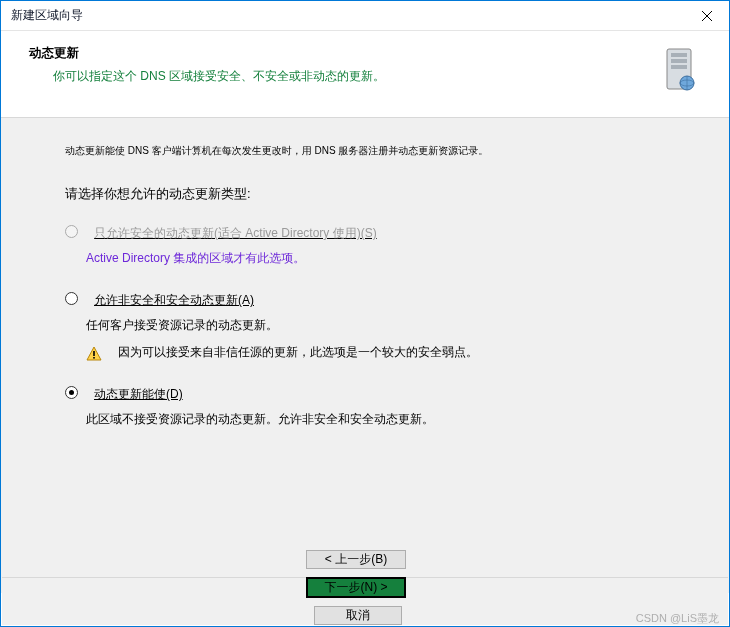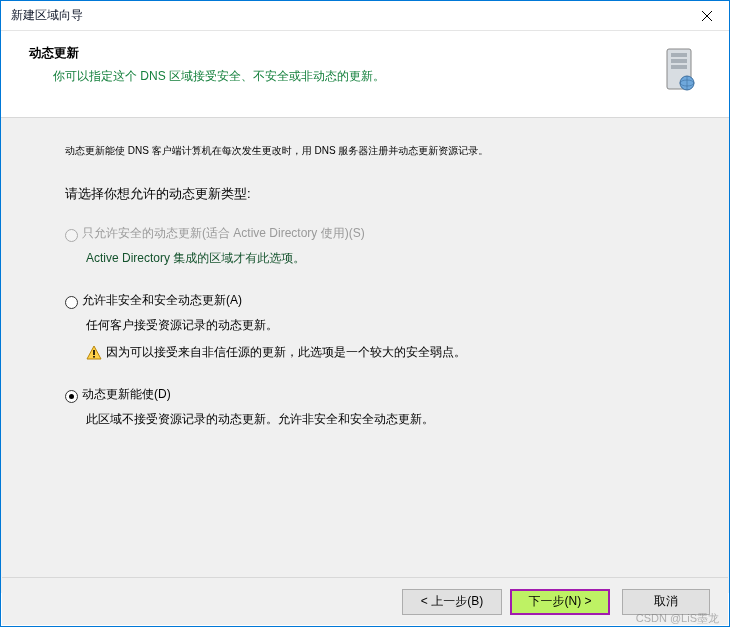"只允许安全的动态更新(适合 Active Directory 使用)(S)" .radio-row { align-items: flex-end -> flex-start; gap: 4px -> 16px; text-decoration: none -> underline }
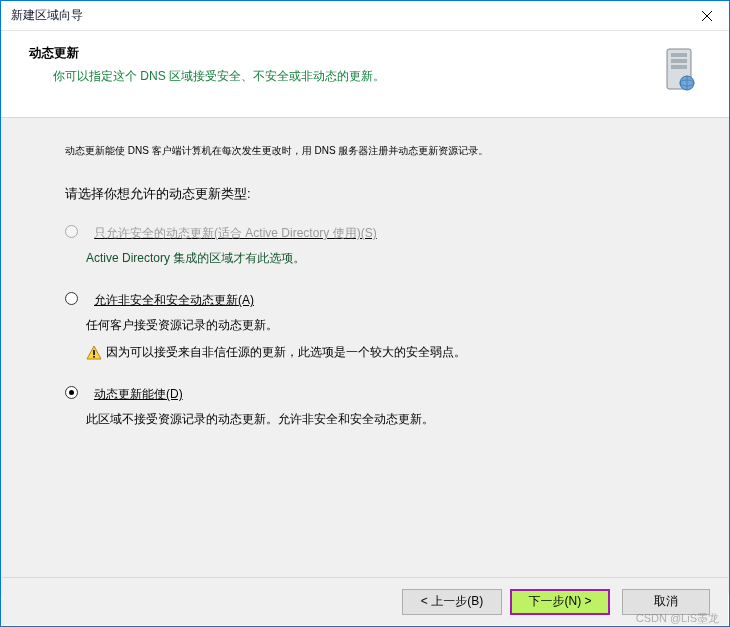"Active Directory 集成的区域才有此选项。" .option-desc.disabled { color: #14532d -> #6d28d9 }
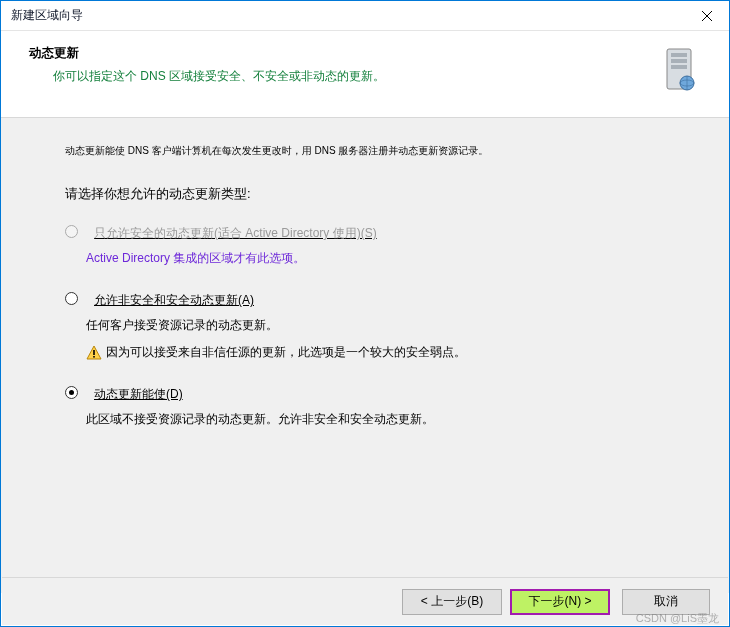"因为可以接受来自非信任源的更新，此选项是一个较大的安全弱点。" .warn-row { align-items: center -> flex-end; gap: 4px -> 16px }
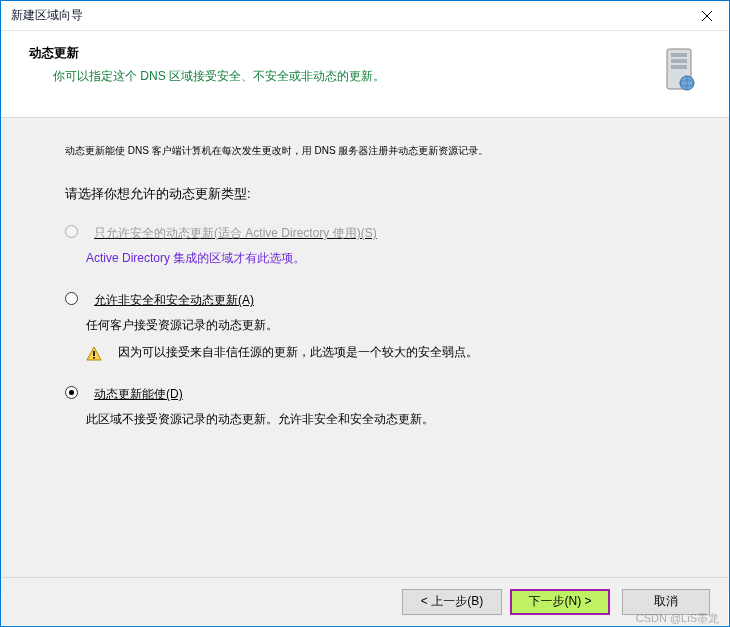"< 上一步(B)" .footer { flex-direction: none -> column }
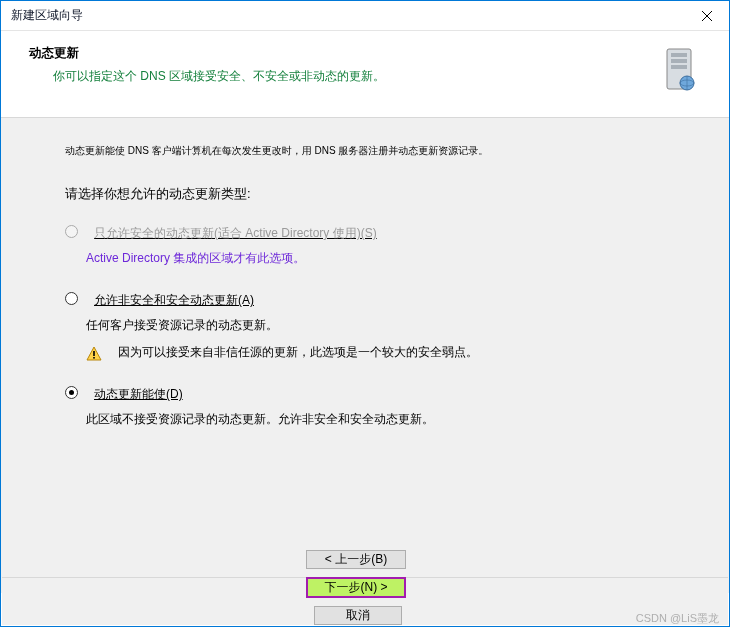"下一步(N) >" .btn.default { background: #bef264 -> #15803d; border: 2px solid #a21caf -> 2px solid #000000 }
